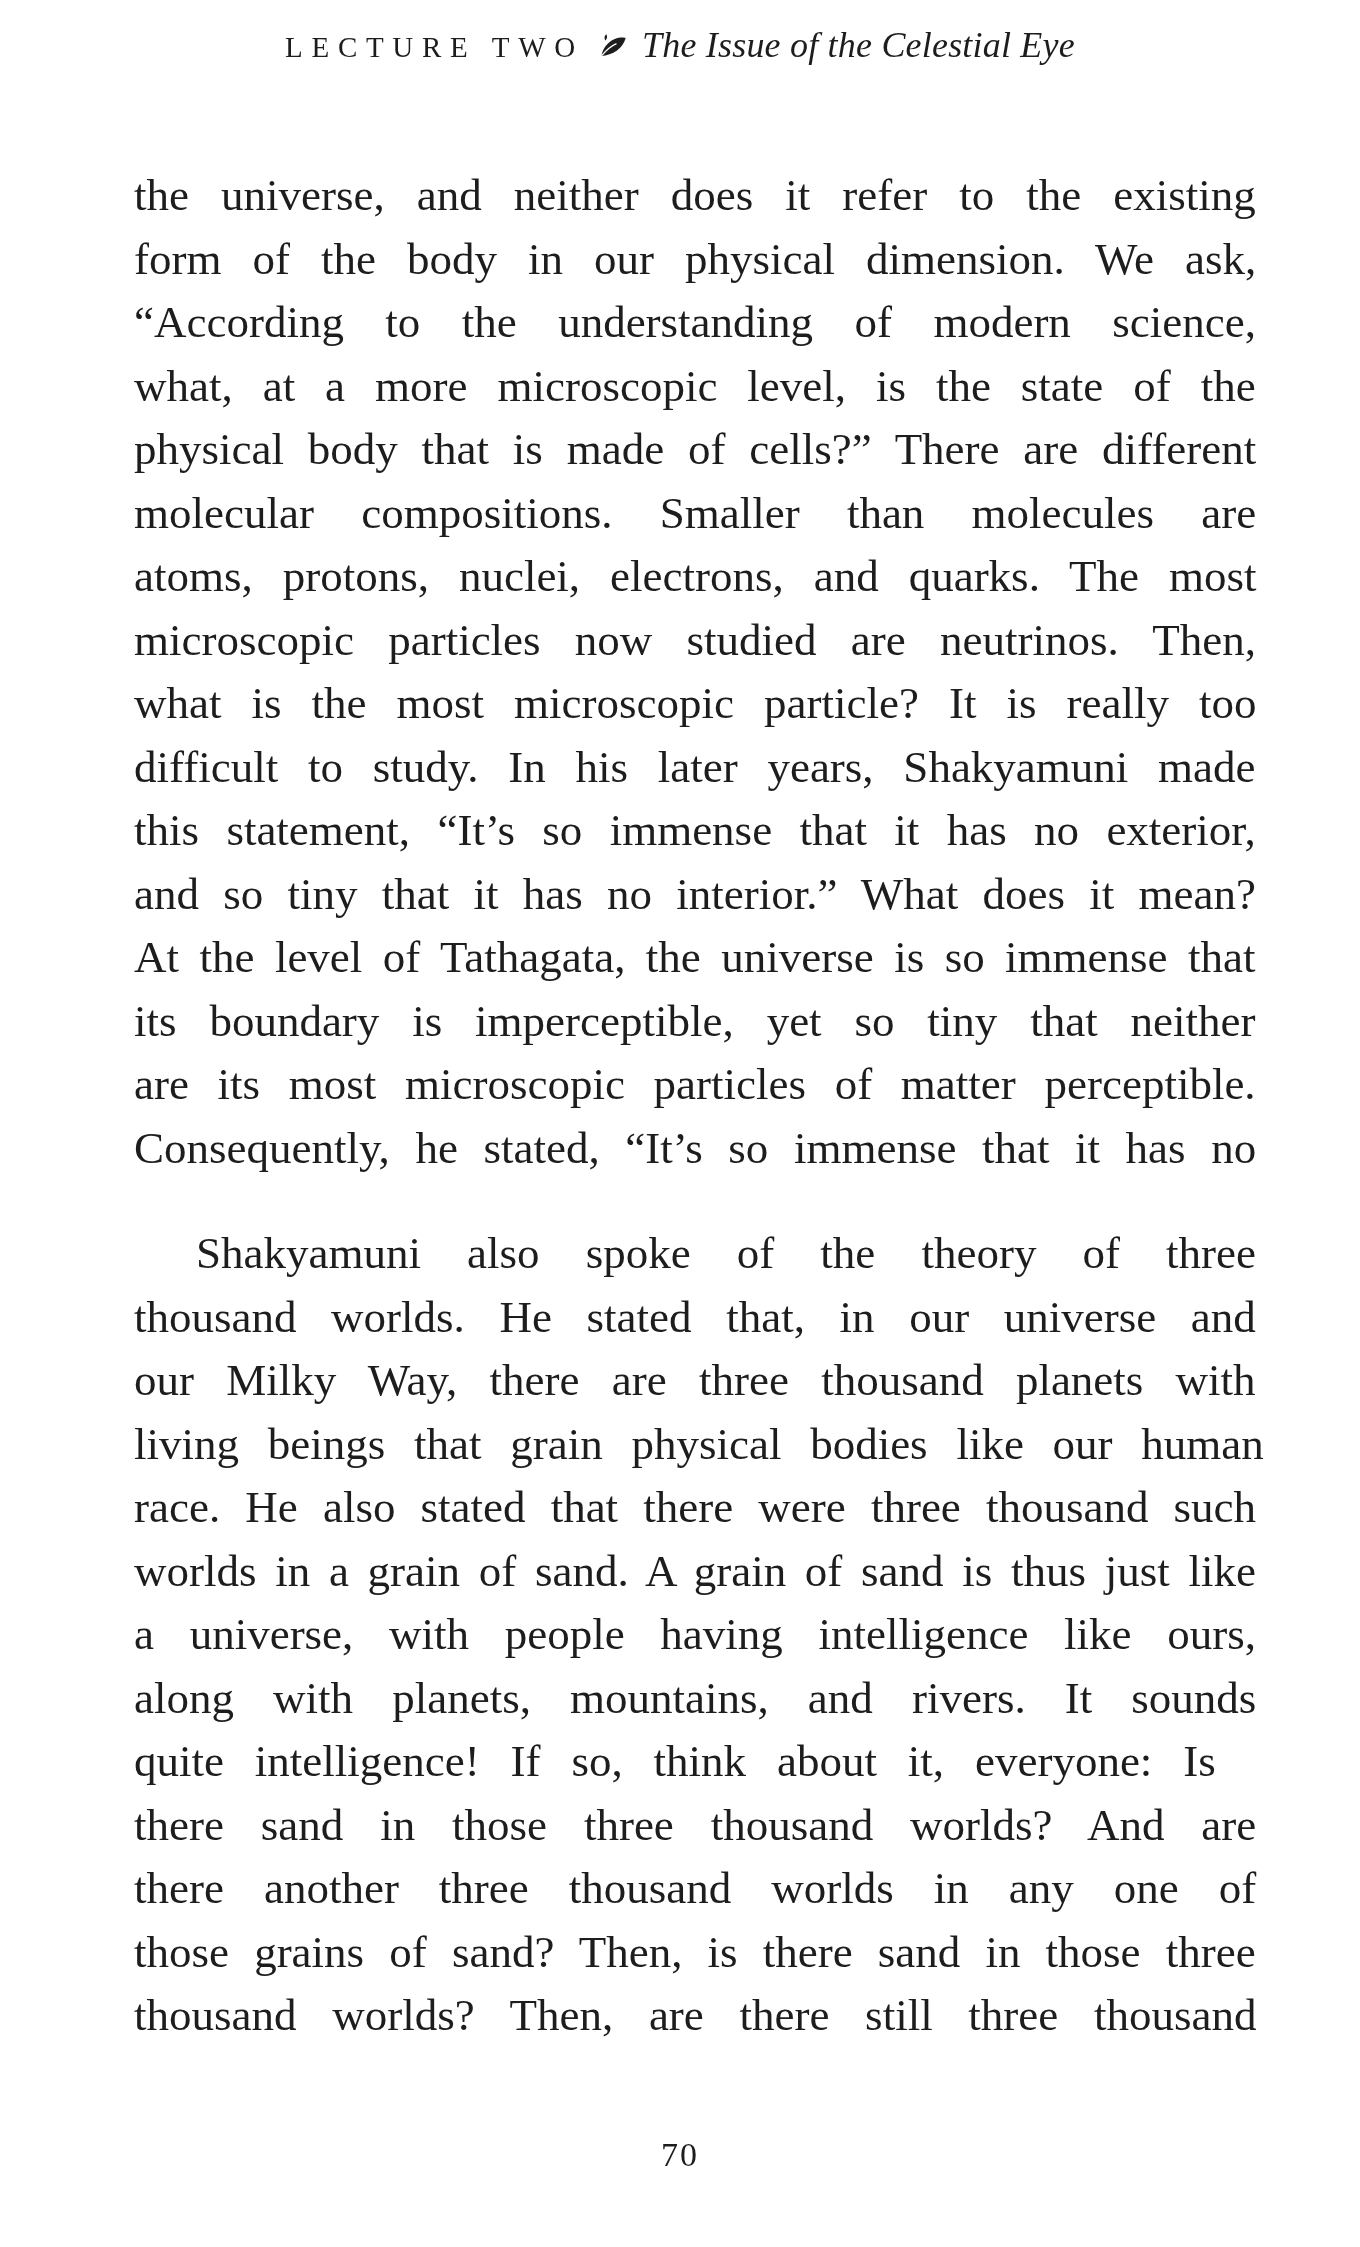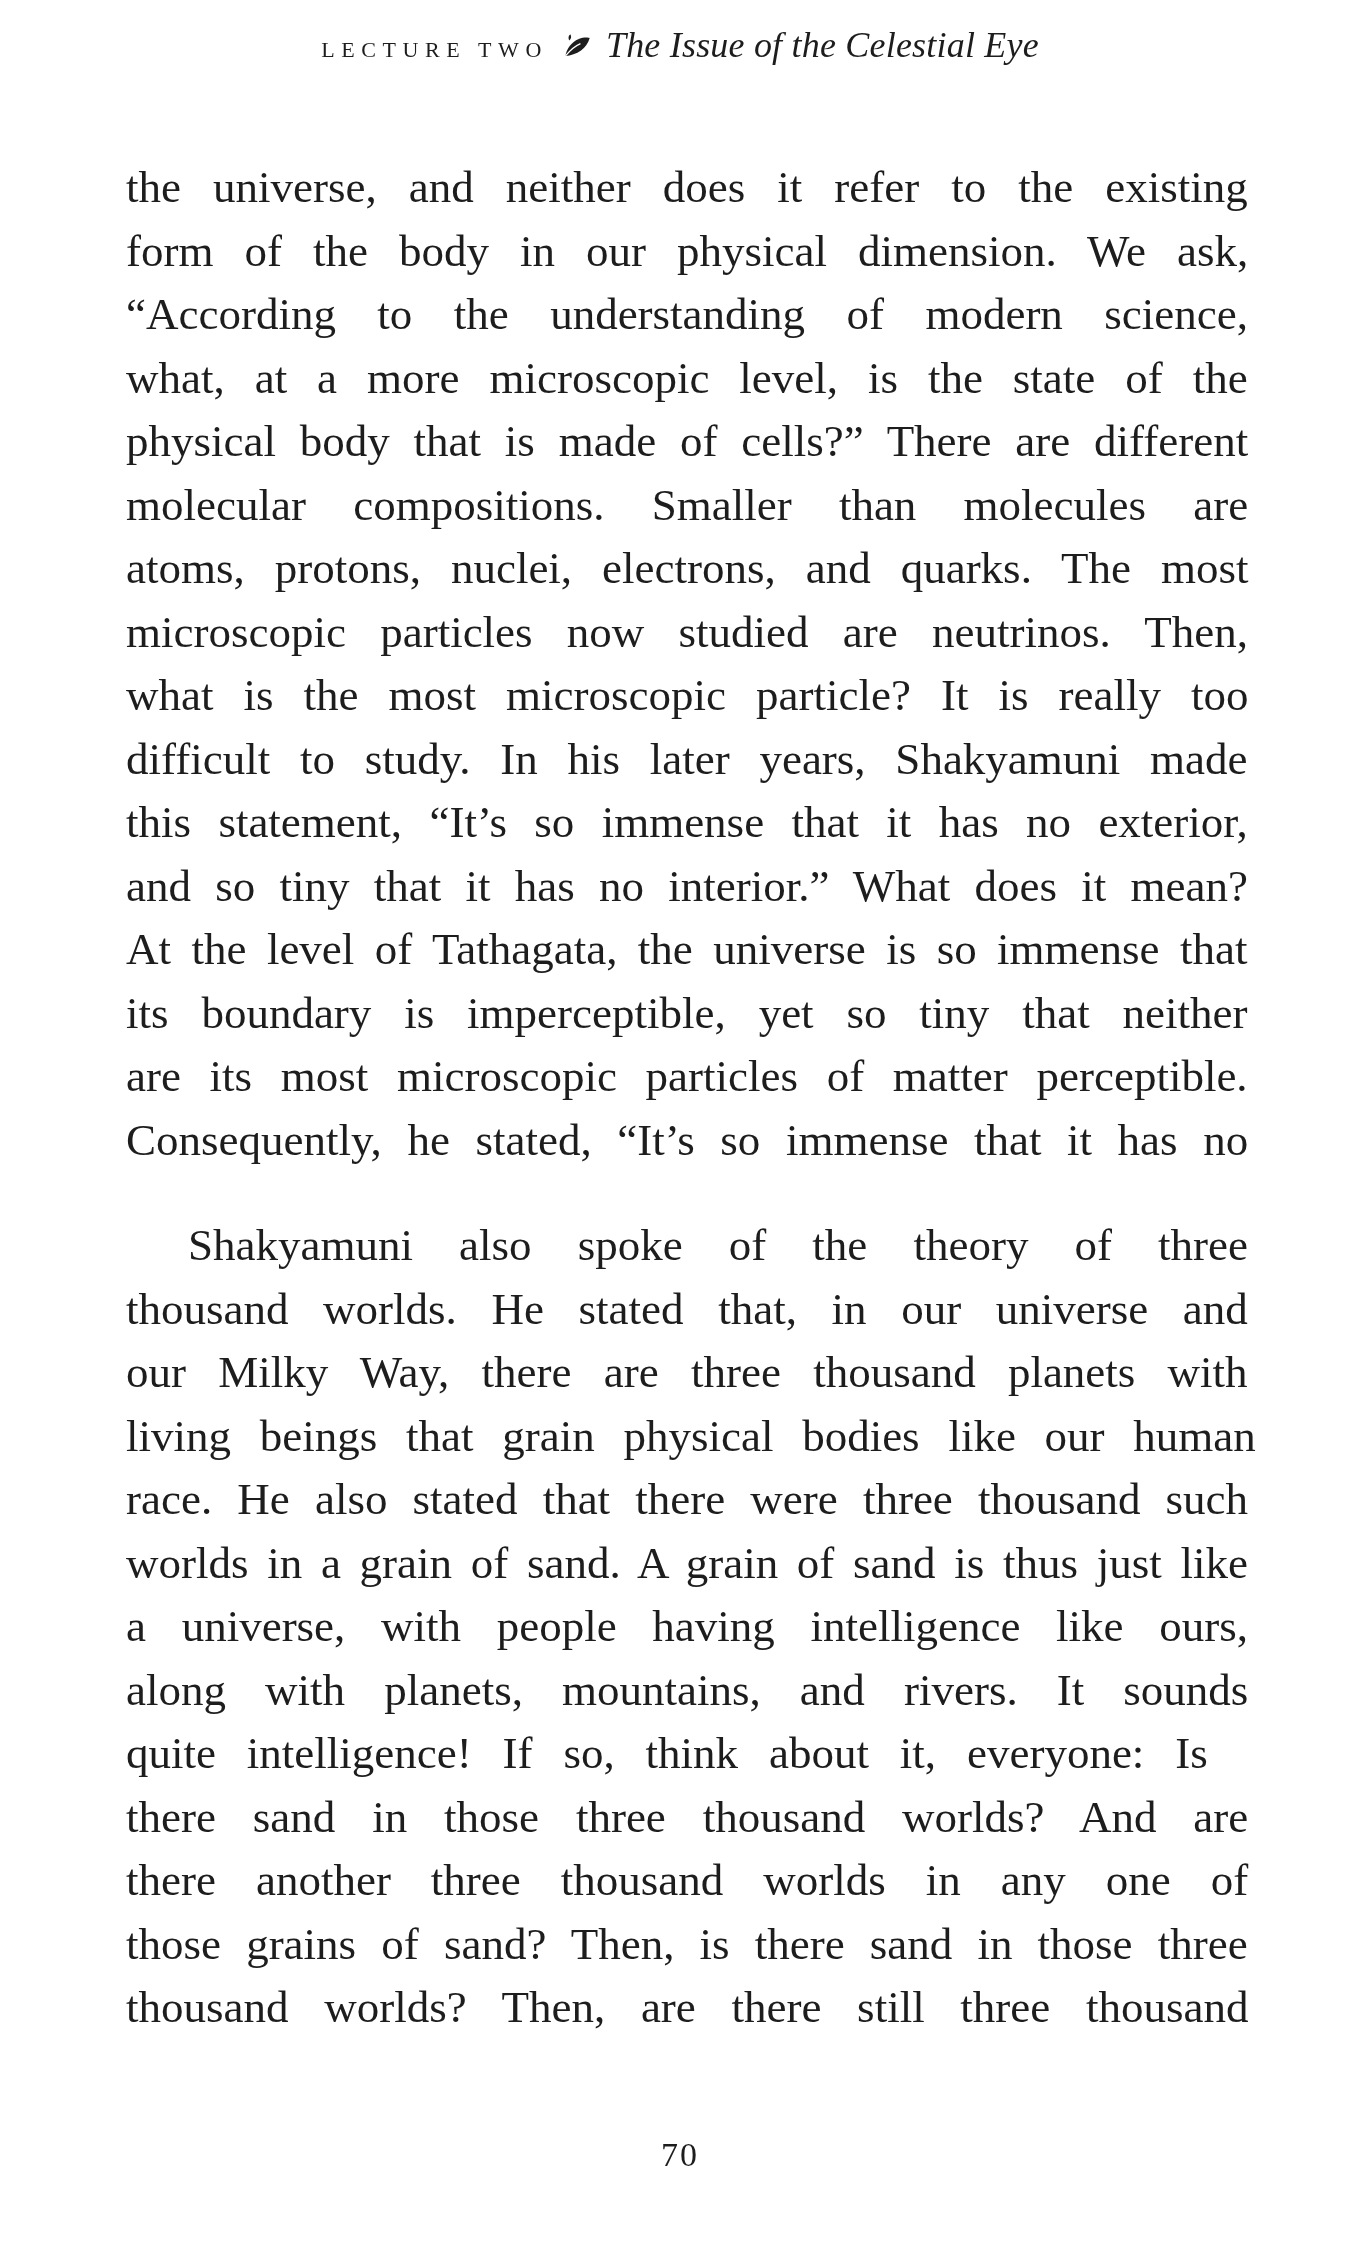"LECTURE TWO" .lecture-label { font-size: 22px -> 29px }
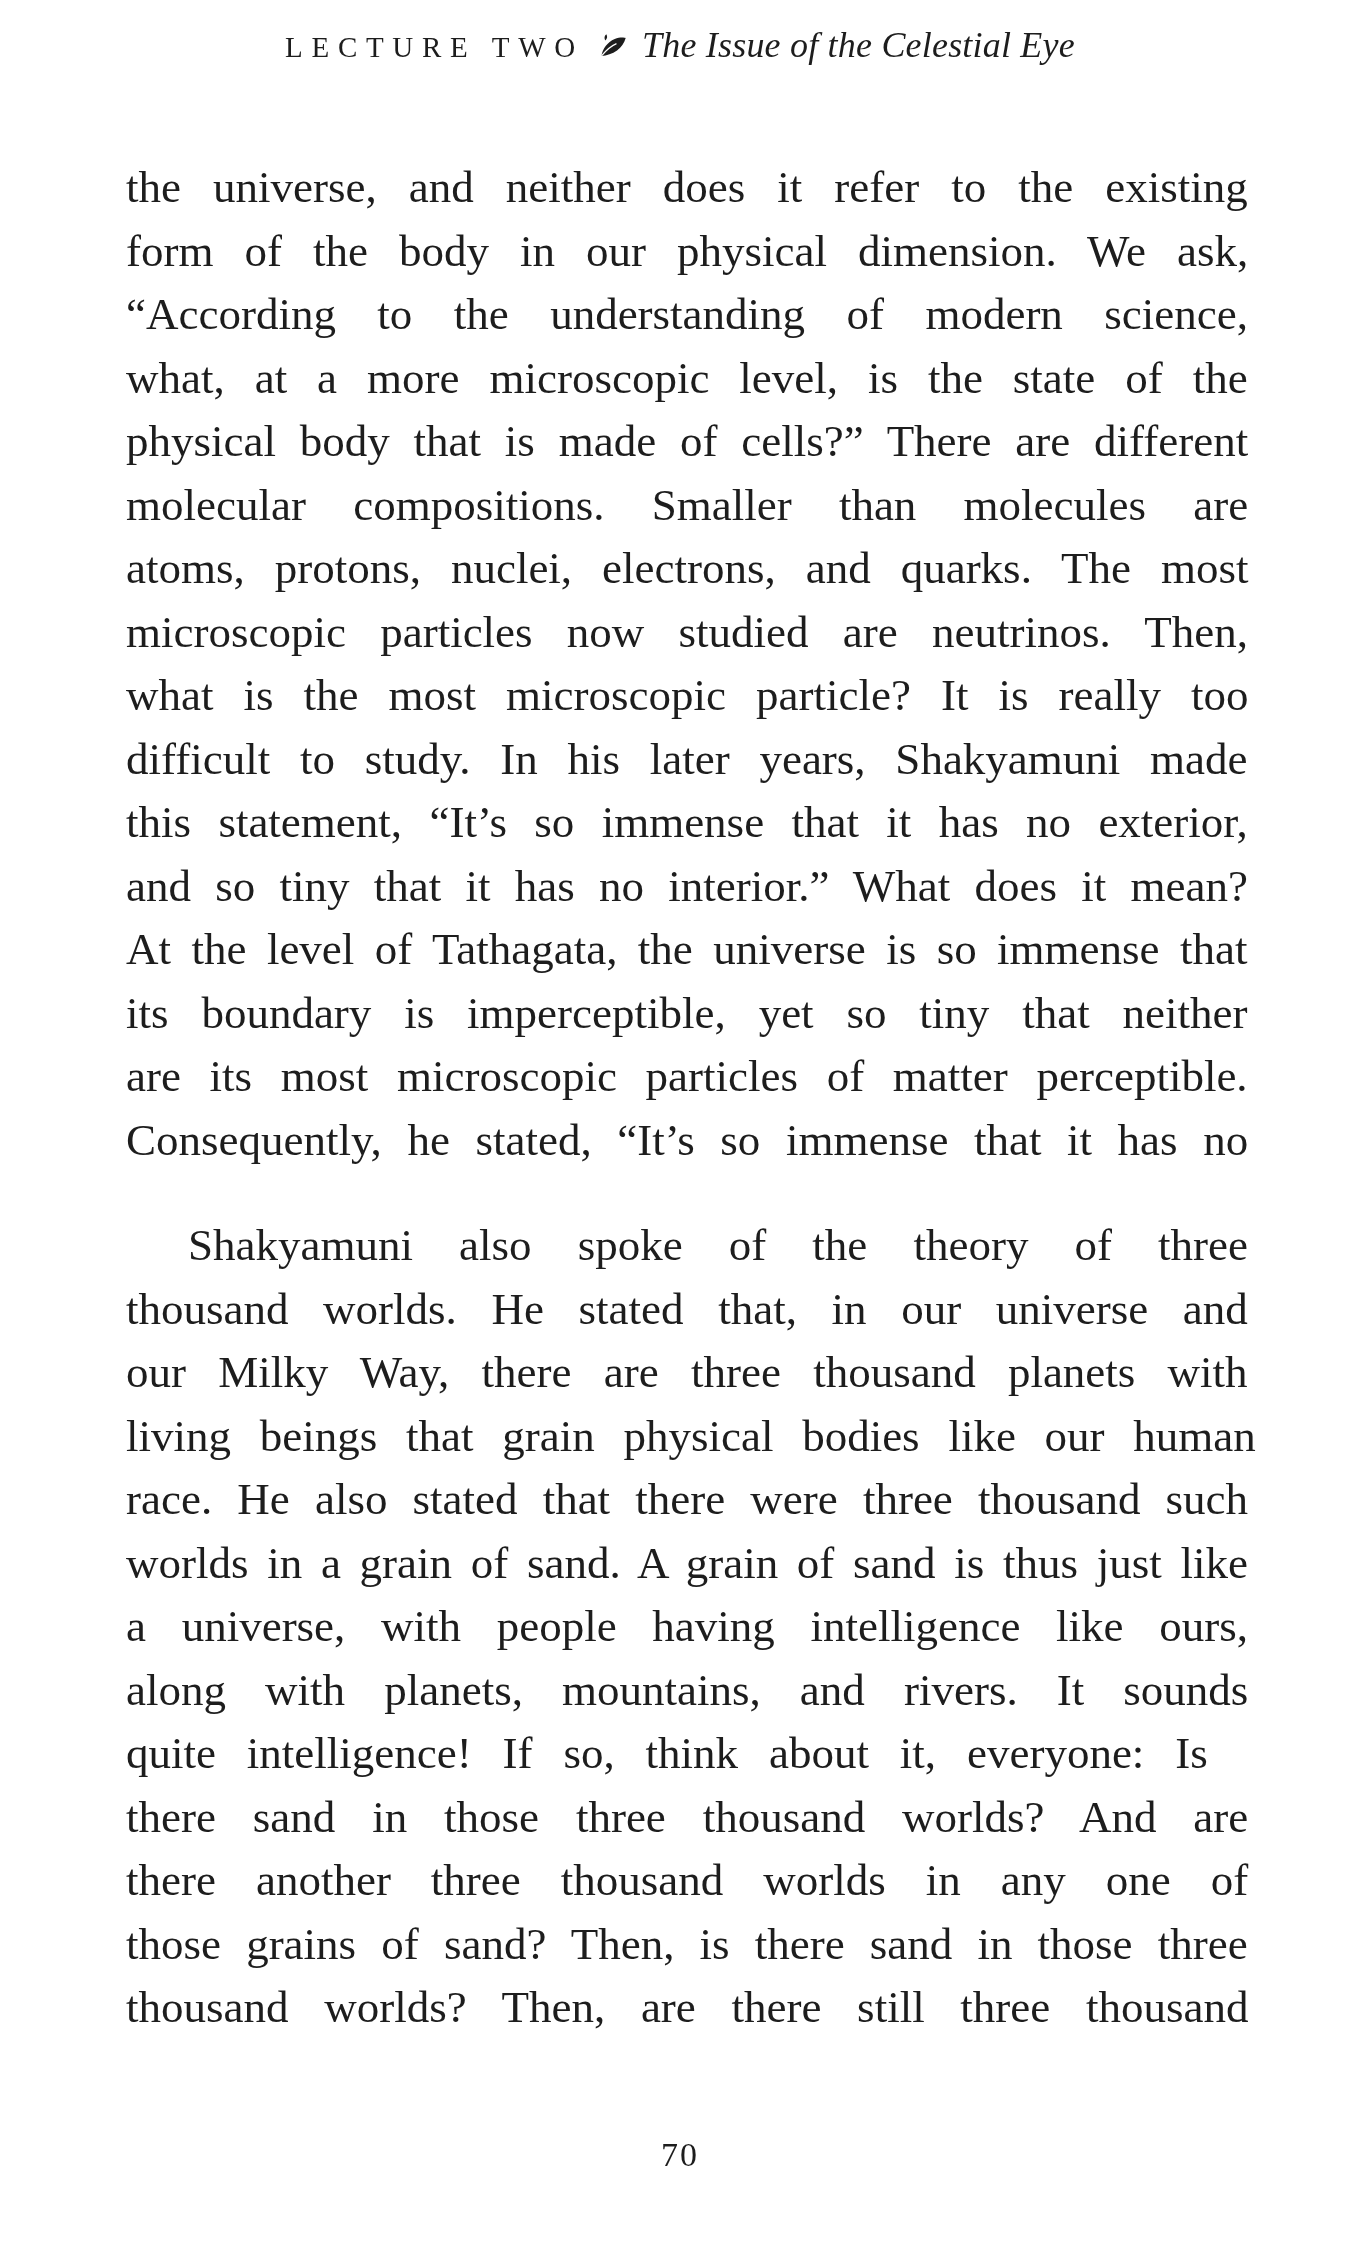"the universe, and neither does" .para { margin: 8px -> 16px }
